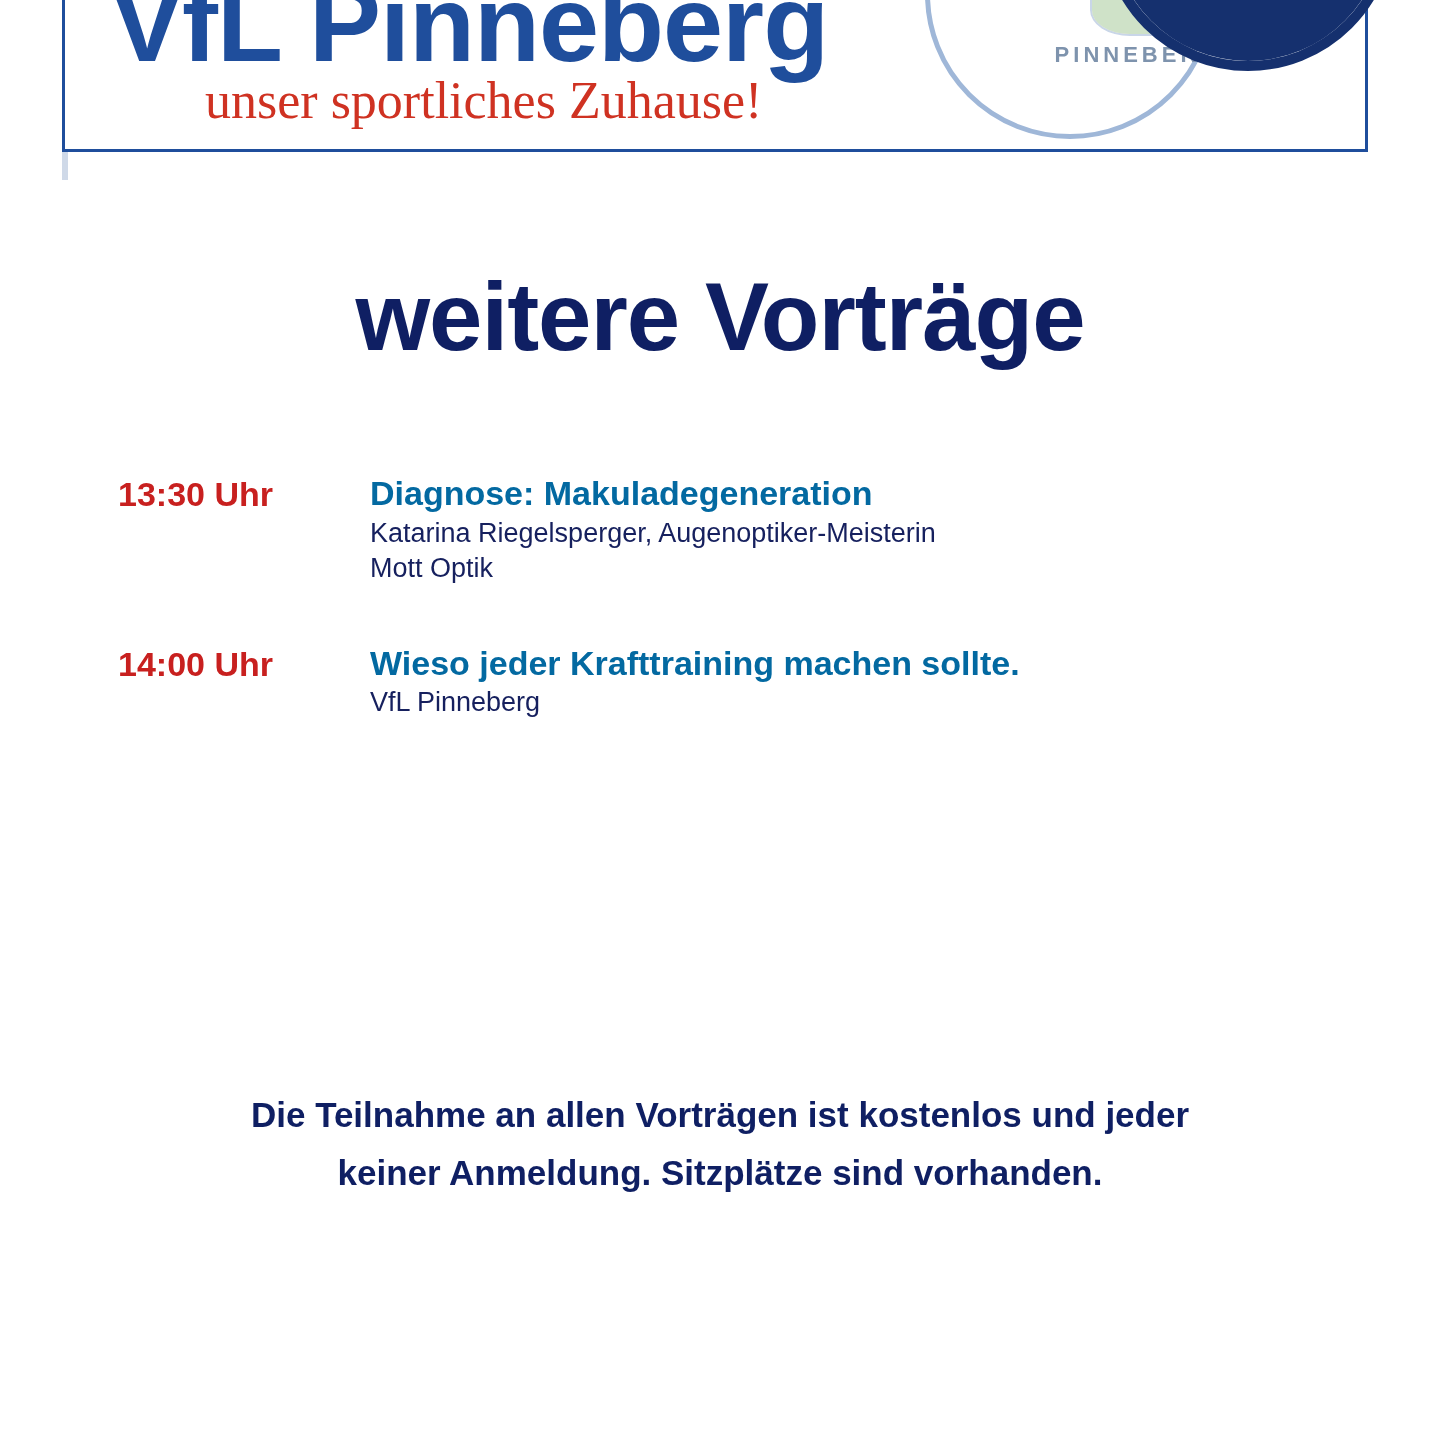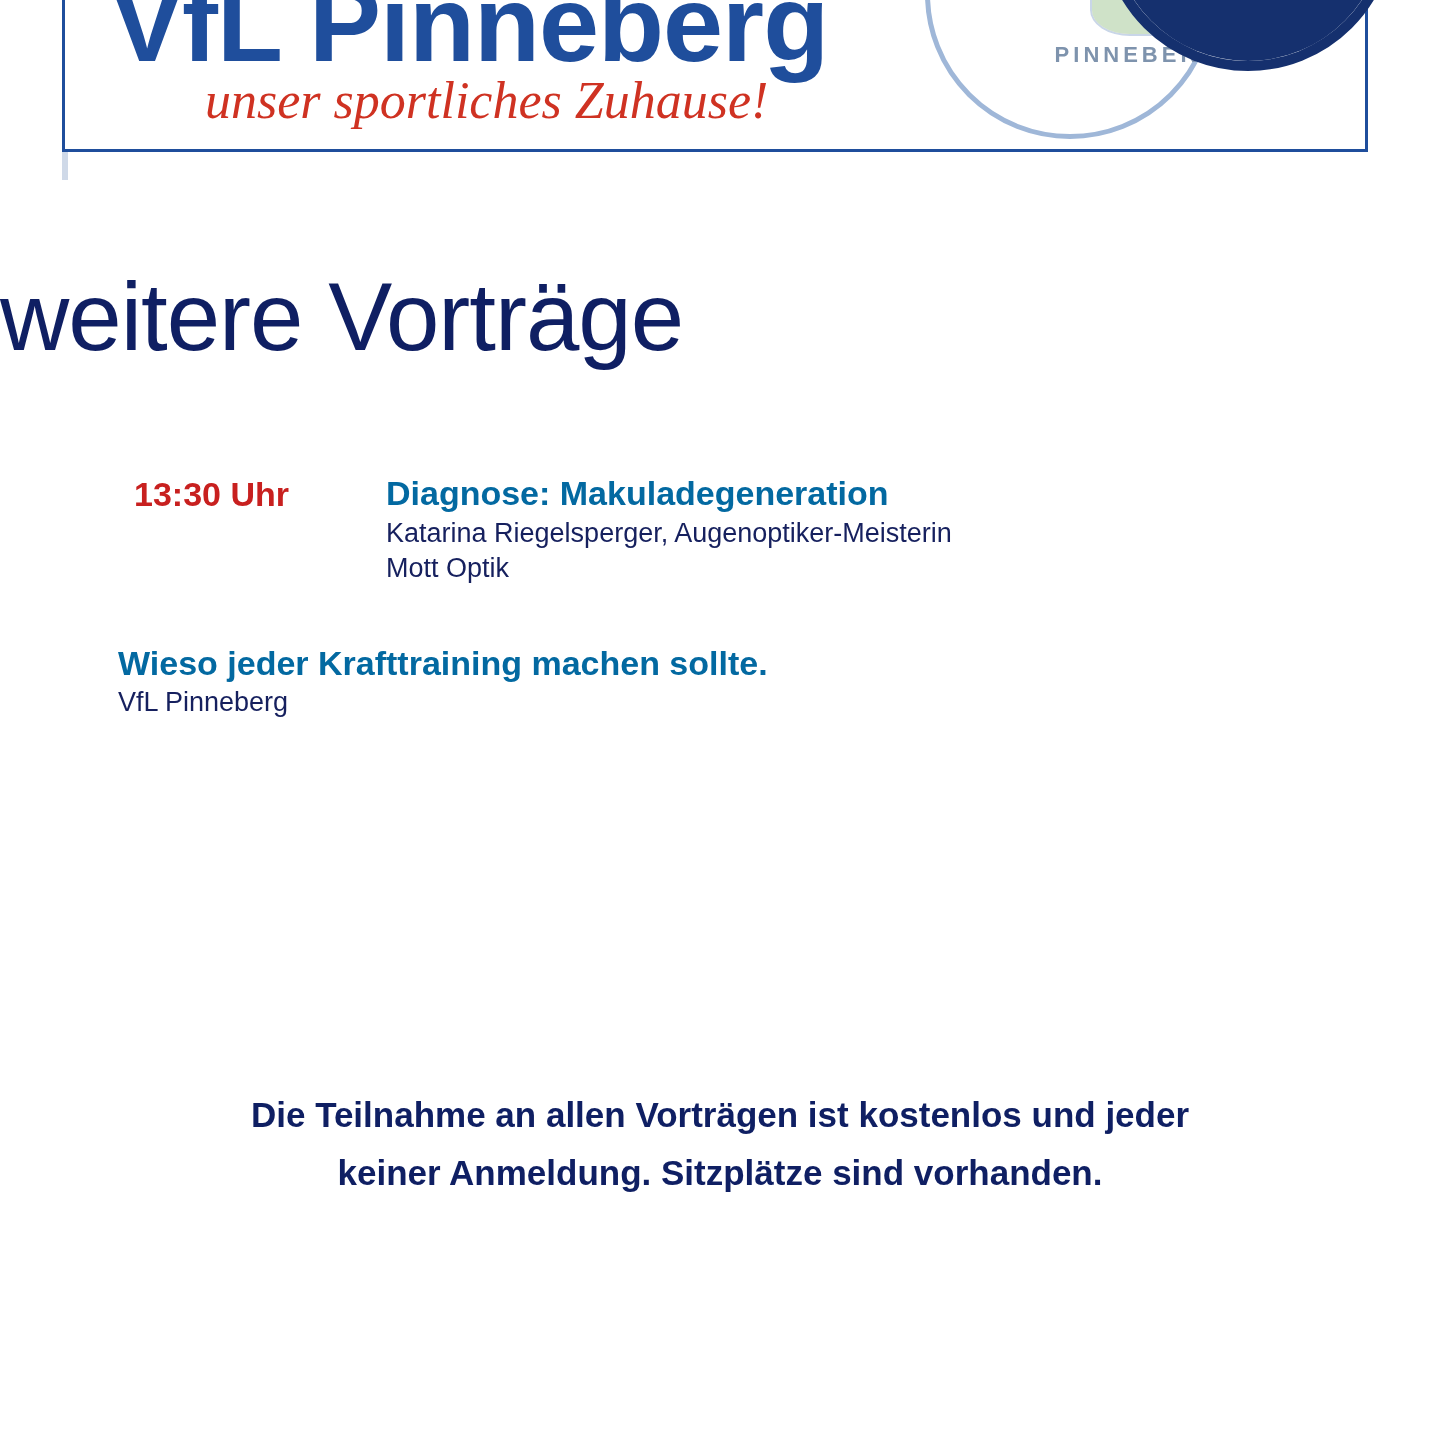"unser sportliches Zuhause!" .logo-slogan { font-style: italic -> none }
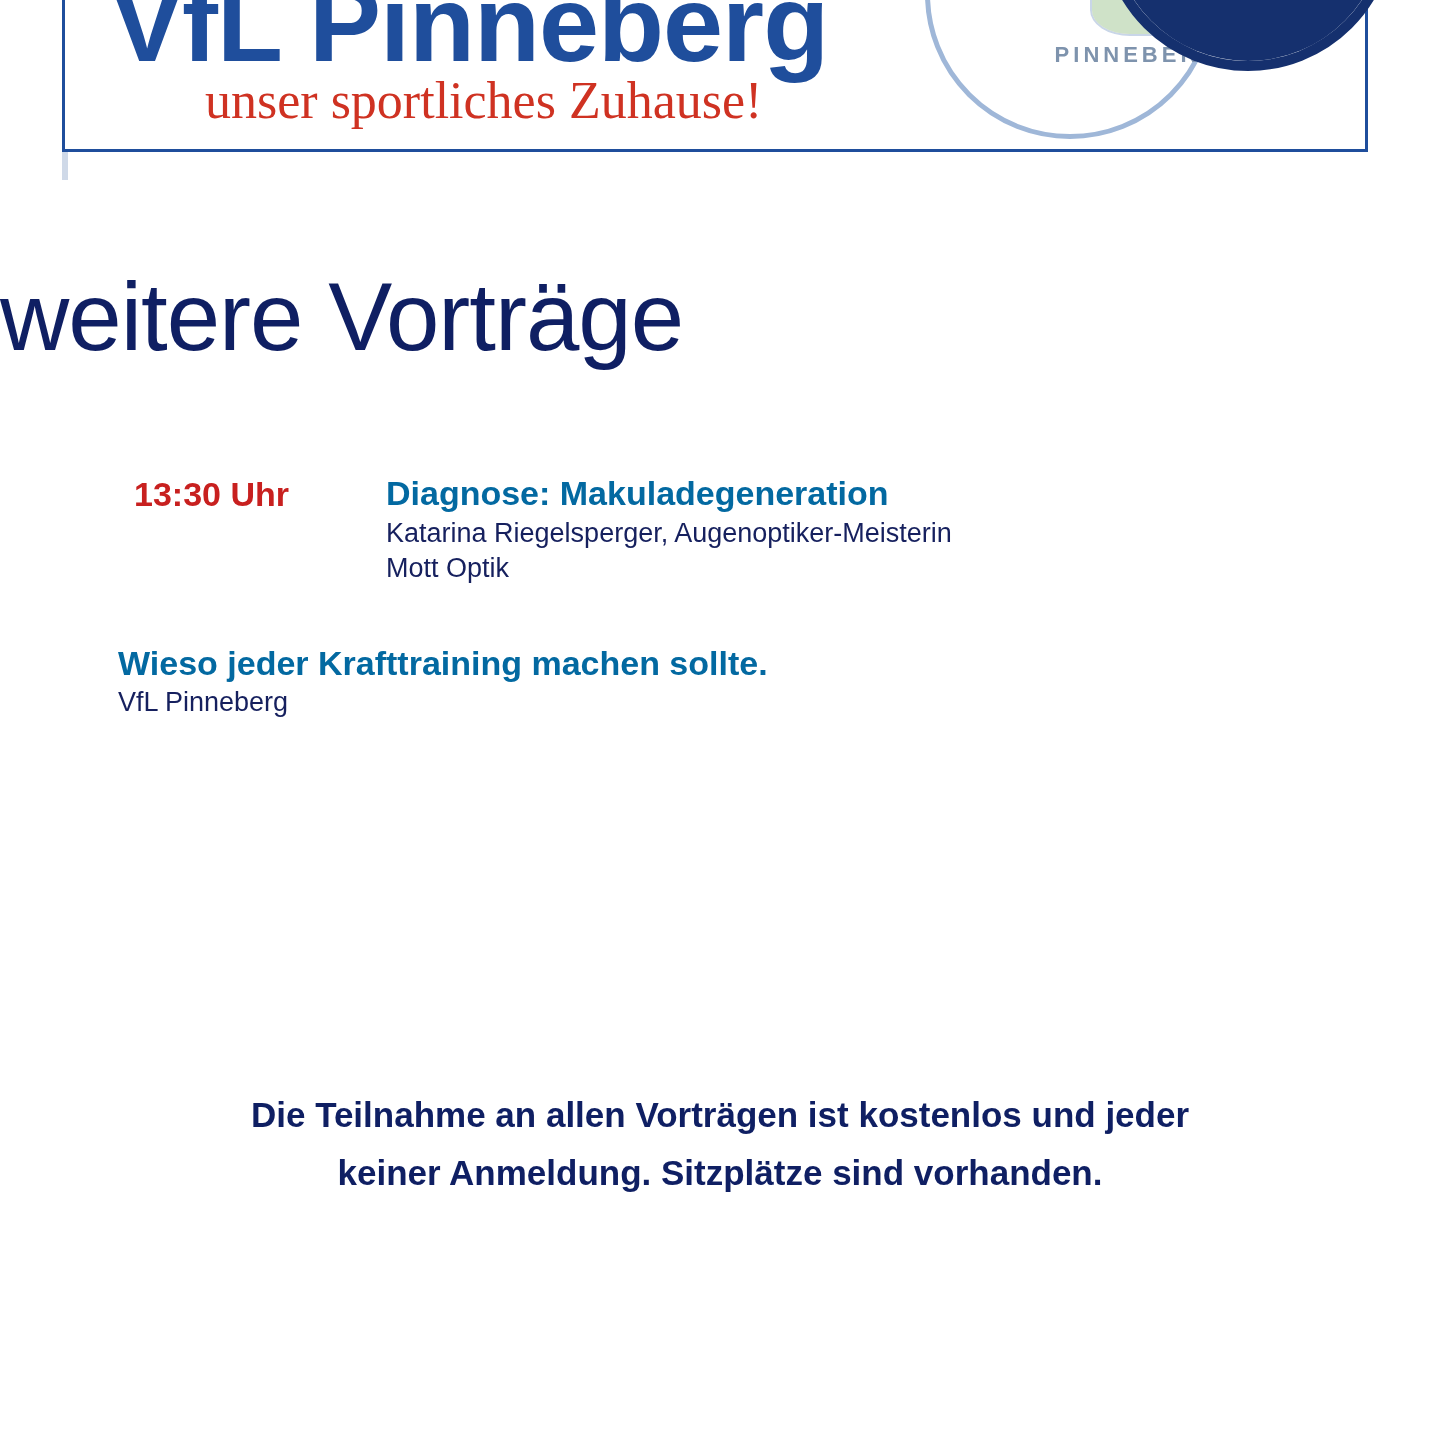"weitere Vorträge" .page-title { font-weight: normal -> bold; text-align: none -> center }
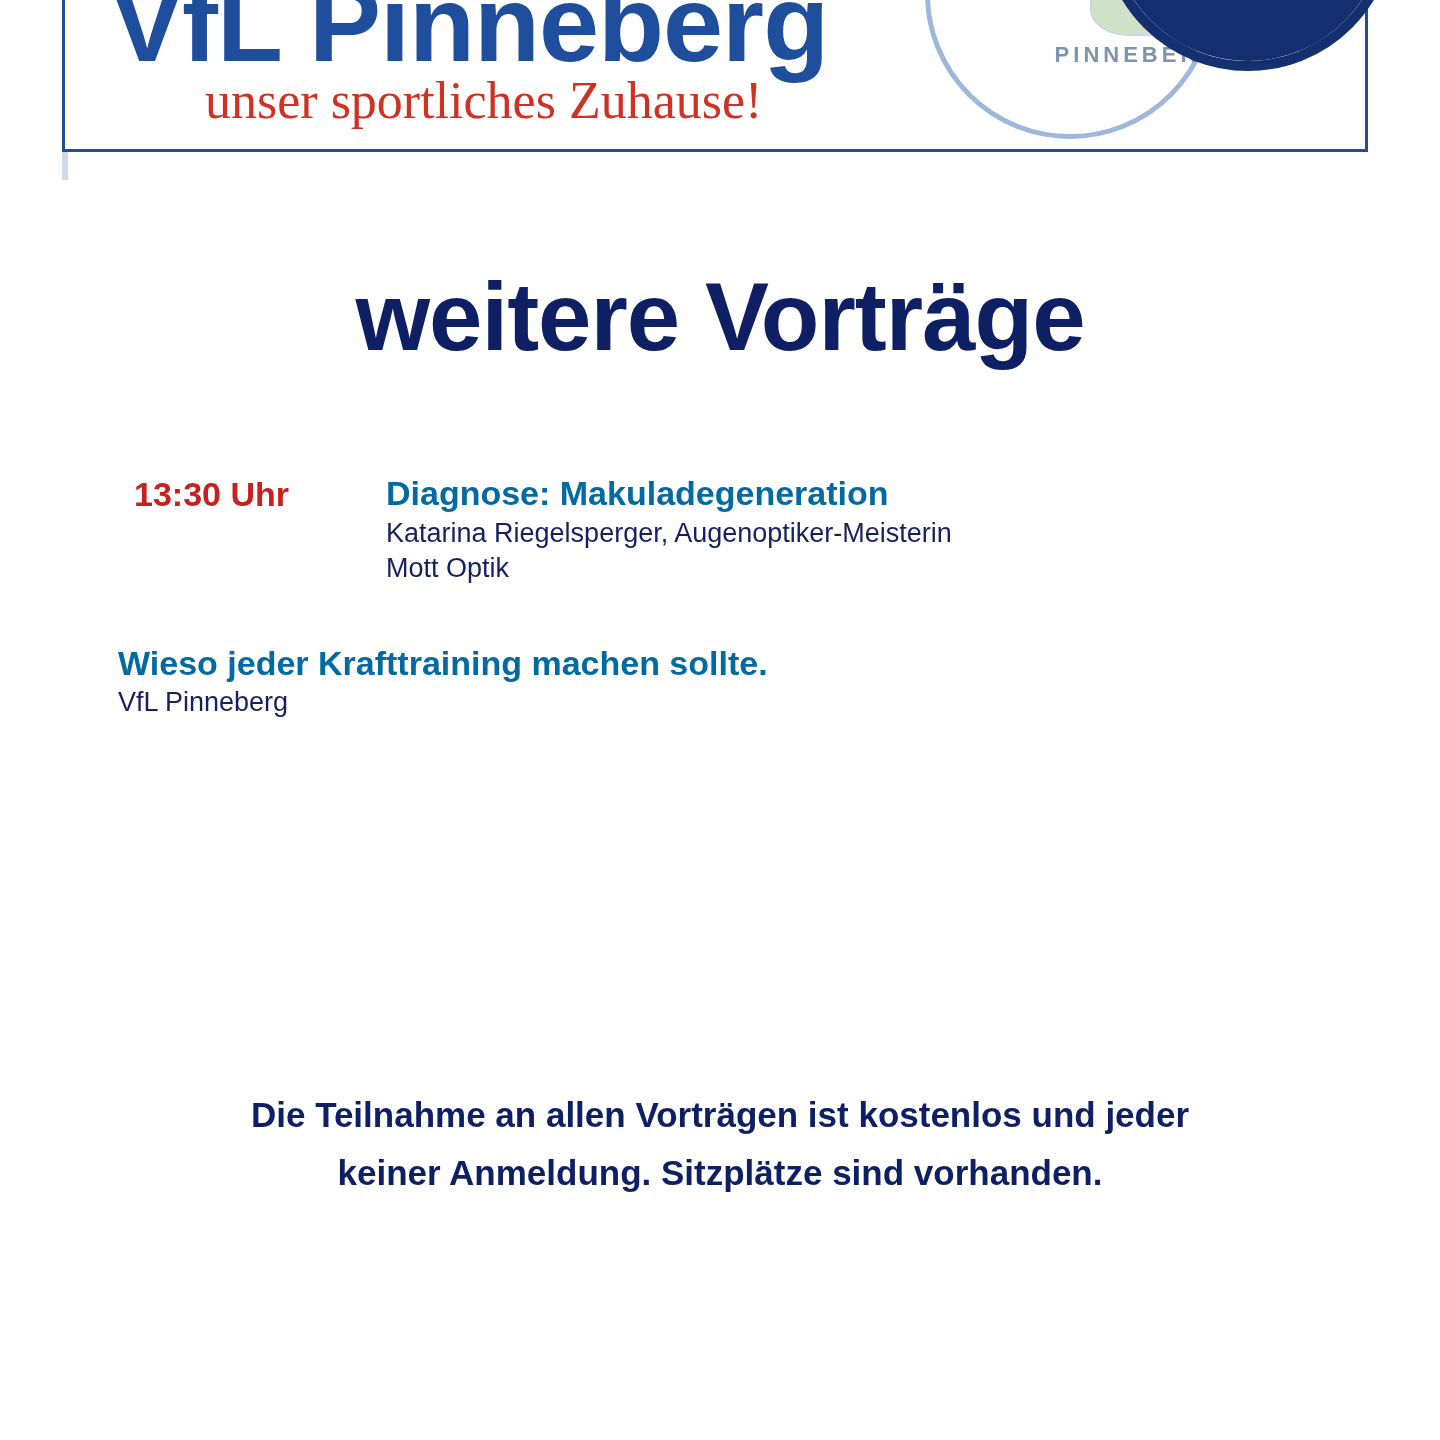"13:30 Uhr" .slot-time { margin-left: 16px -> none }
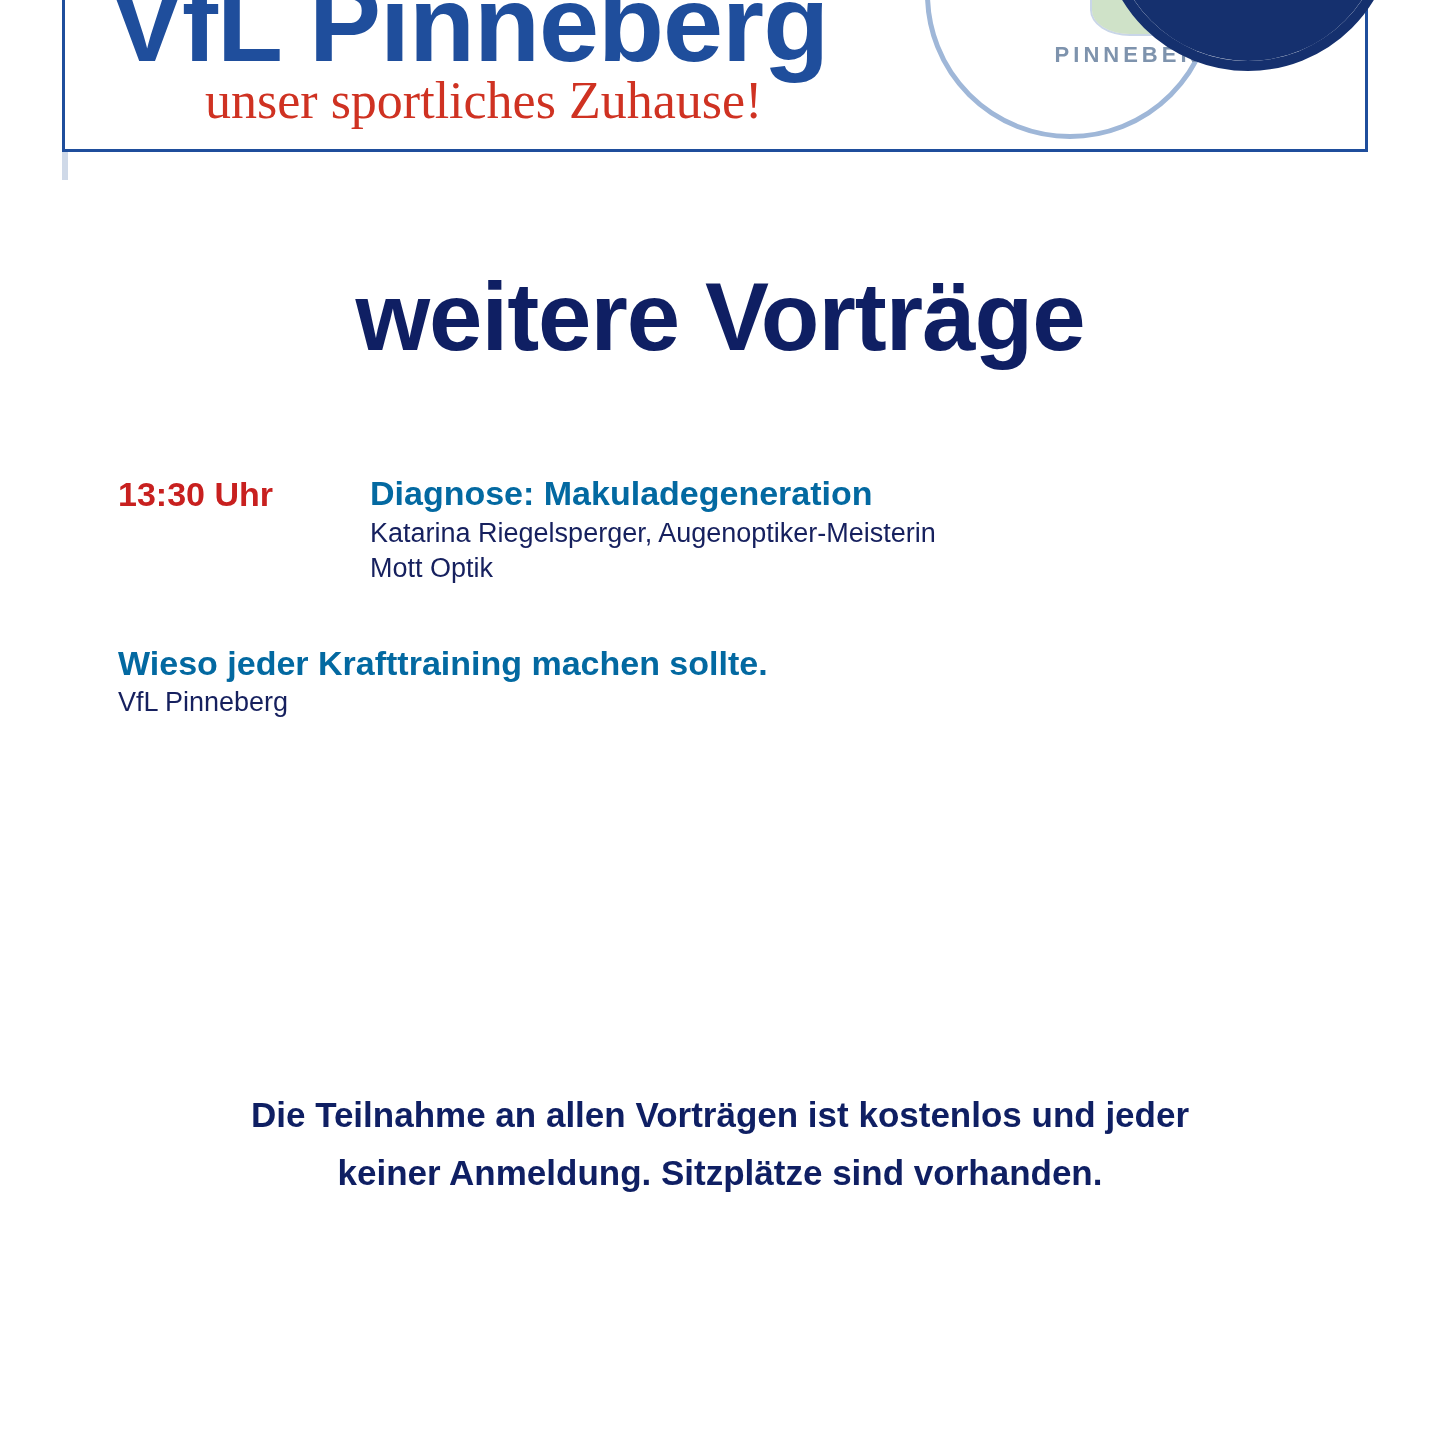"14:00 Uhr" div.slot-time { html: none -> <div>14:00 Uhr</div> }
